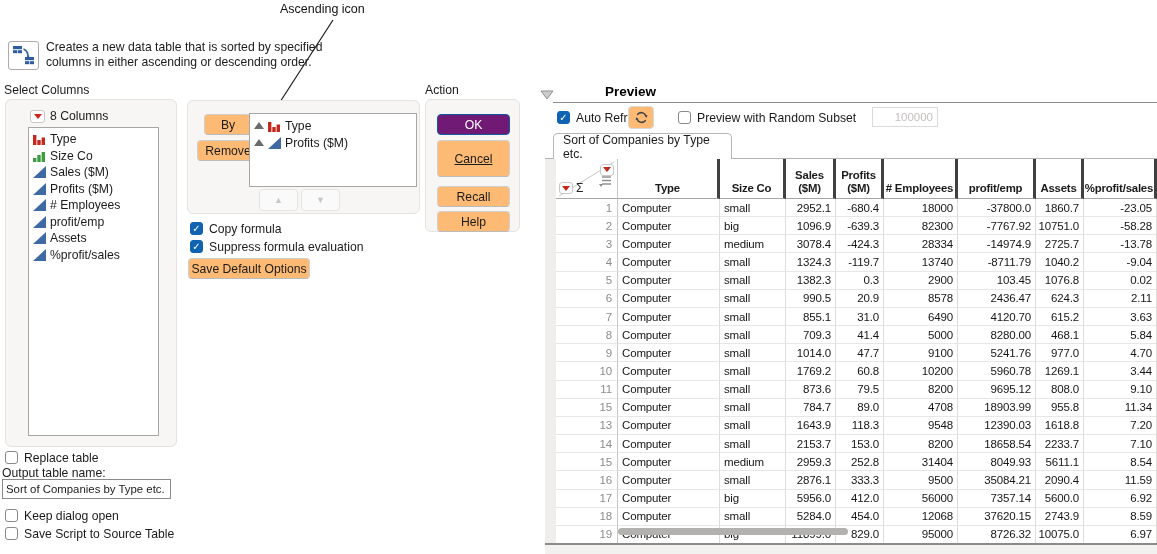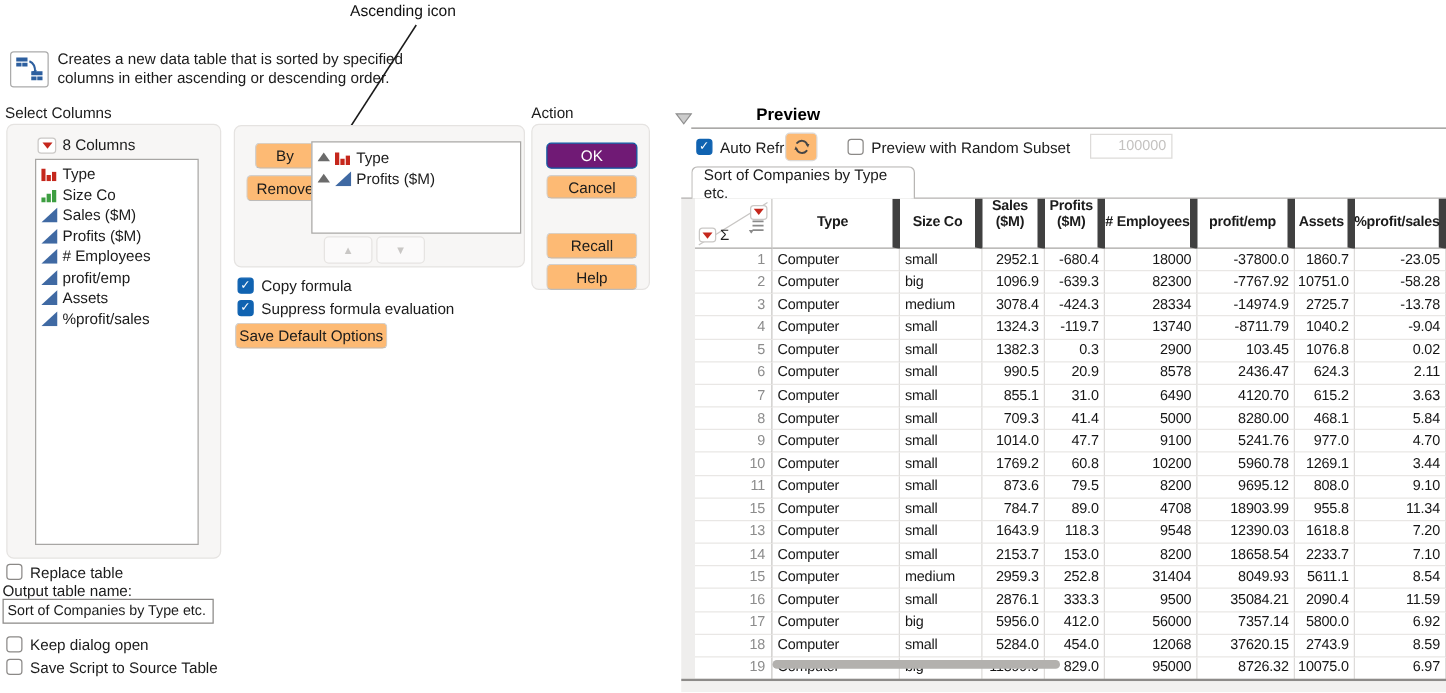"Cancel" div.abs { height: 19px -> 37px; text-decoration: none -> underline }
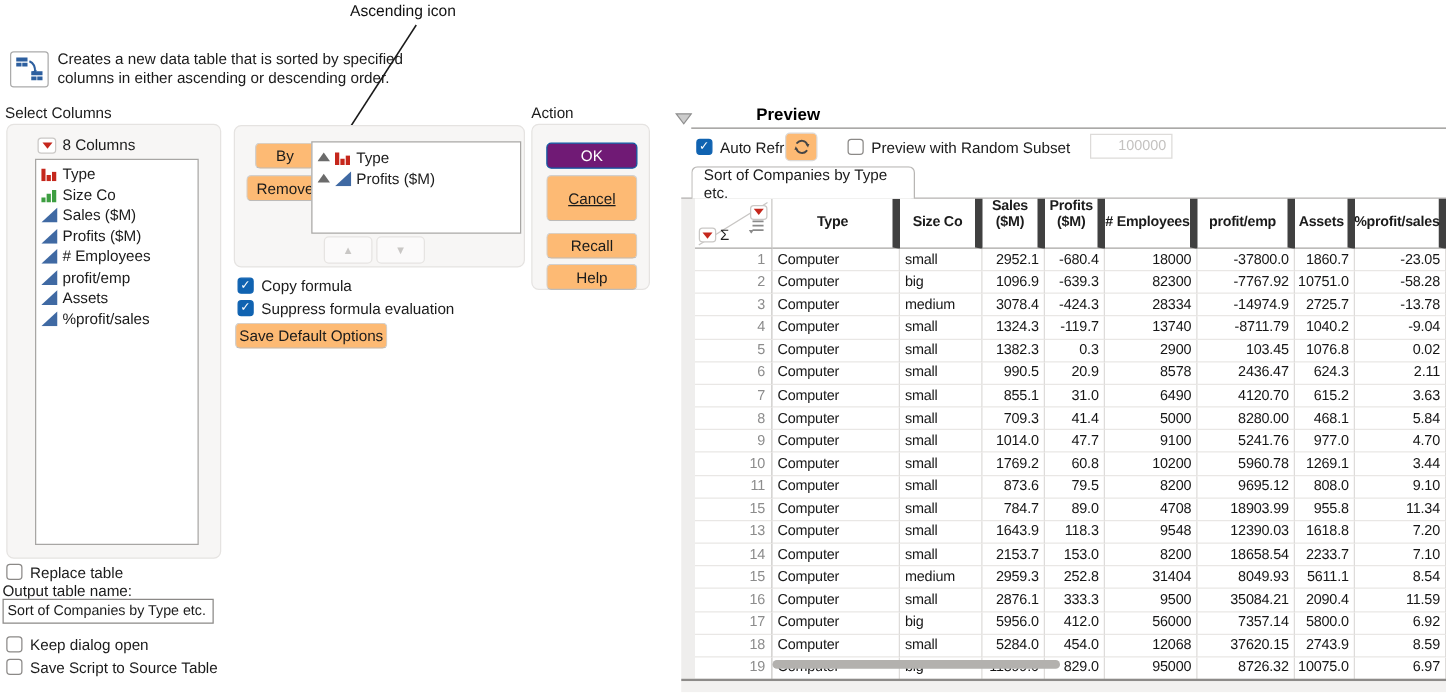"Sales" .hcell { border-right: 6px solid #404040 -> 3px solid #404040; padding-bottom: 13px -> 3px }
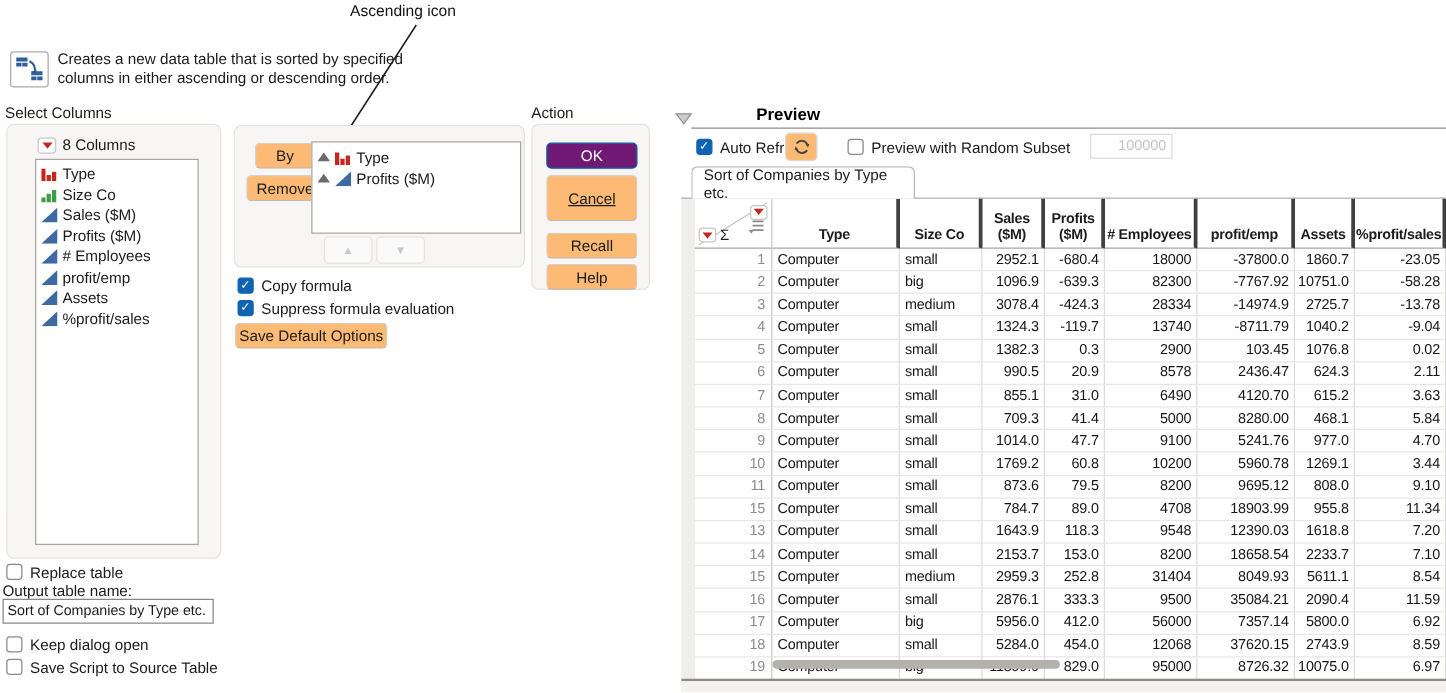"5800.0" div.tcell { text: 5800.0 -> 5600.0 }
